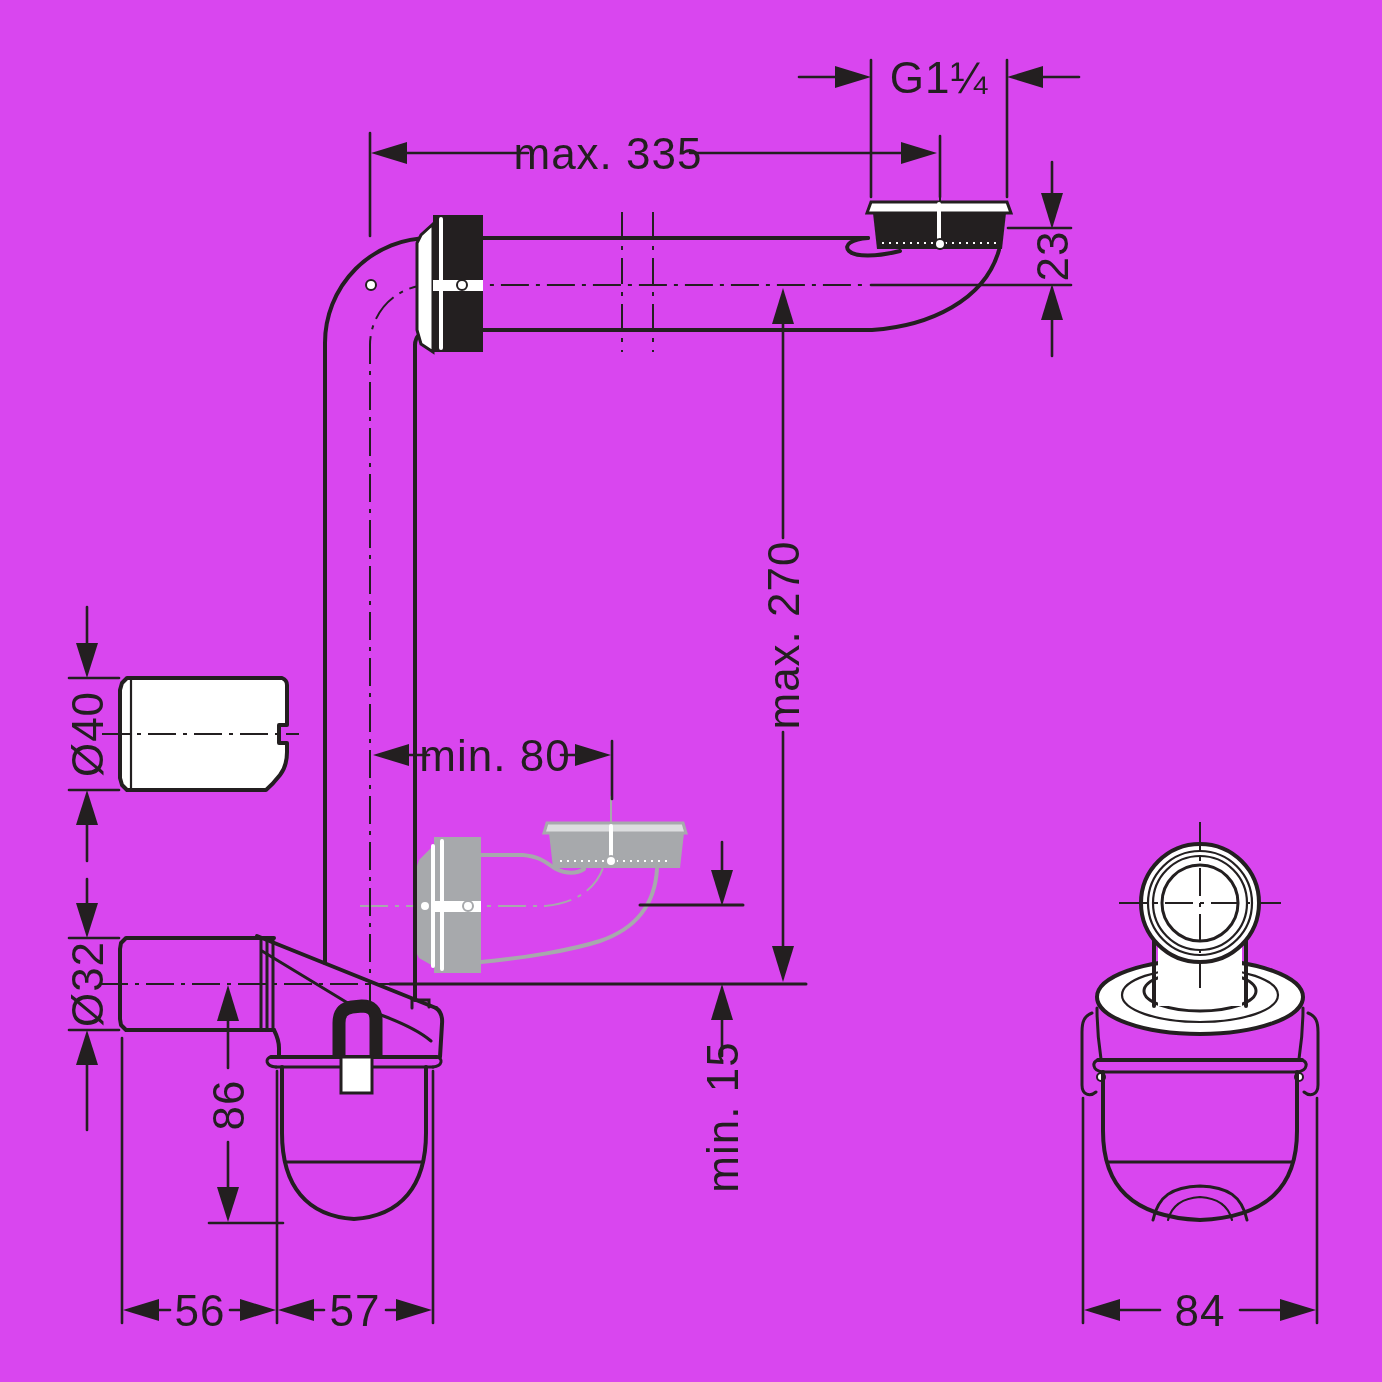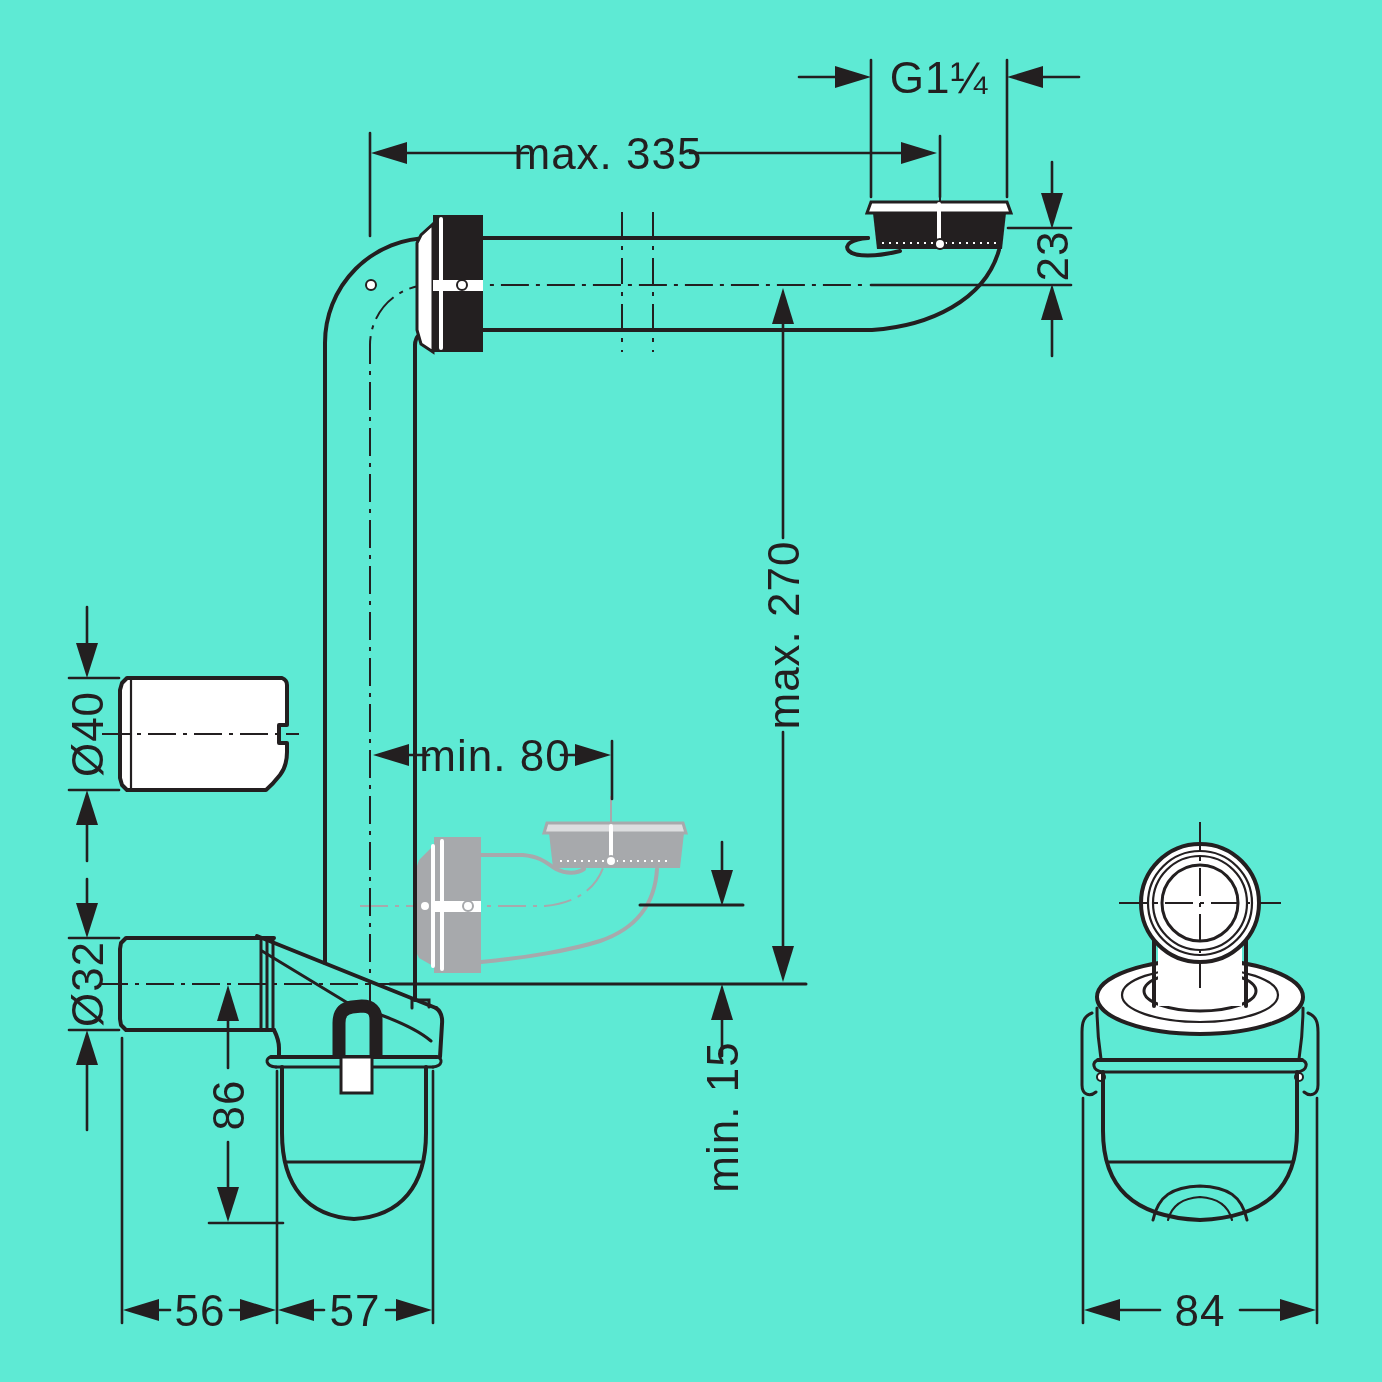"G1¼" .stage { background: #5eead4 -> #d946ef }
